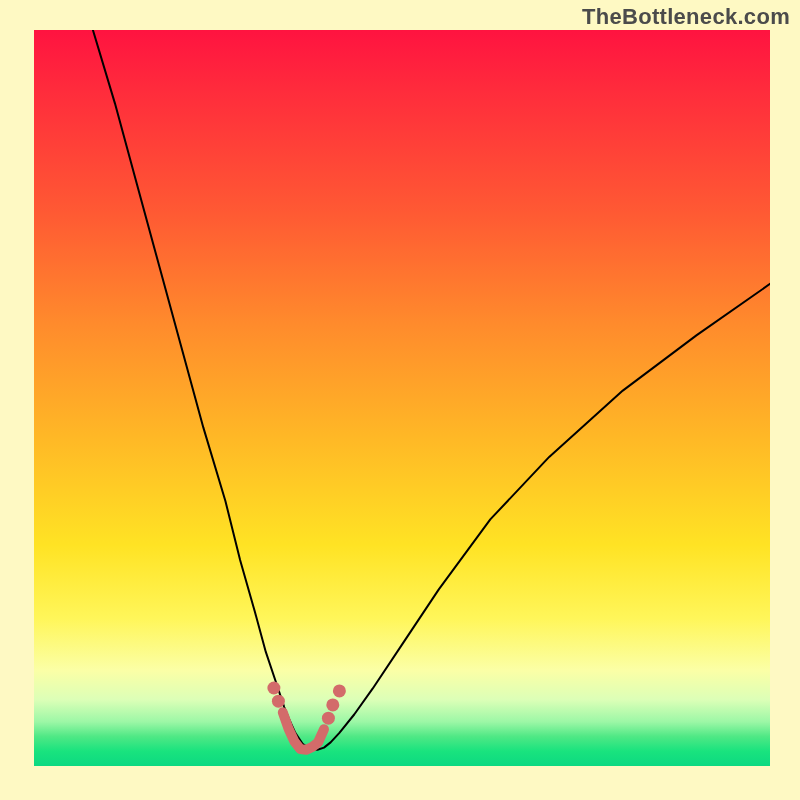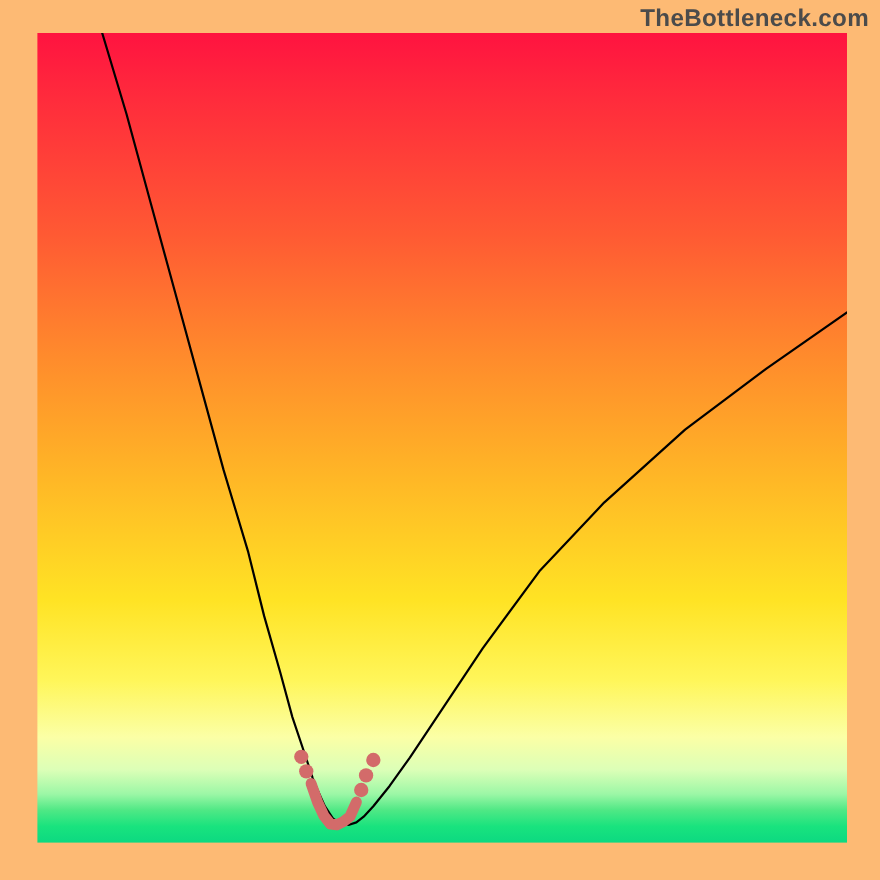"TheBottleneck.com" .frame { background: #fdba74 -> #fef9c3 }
